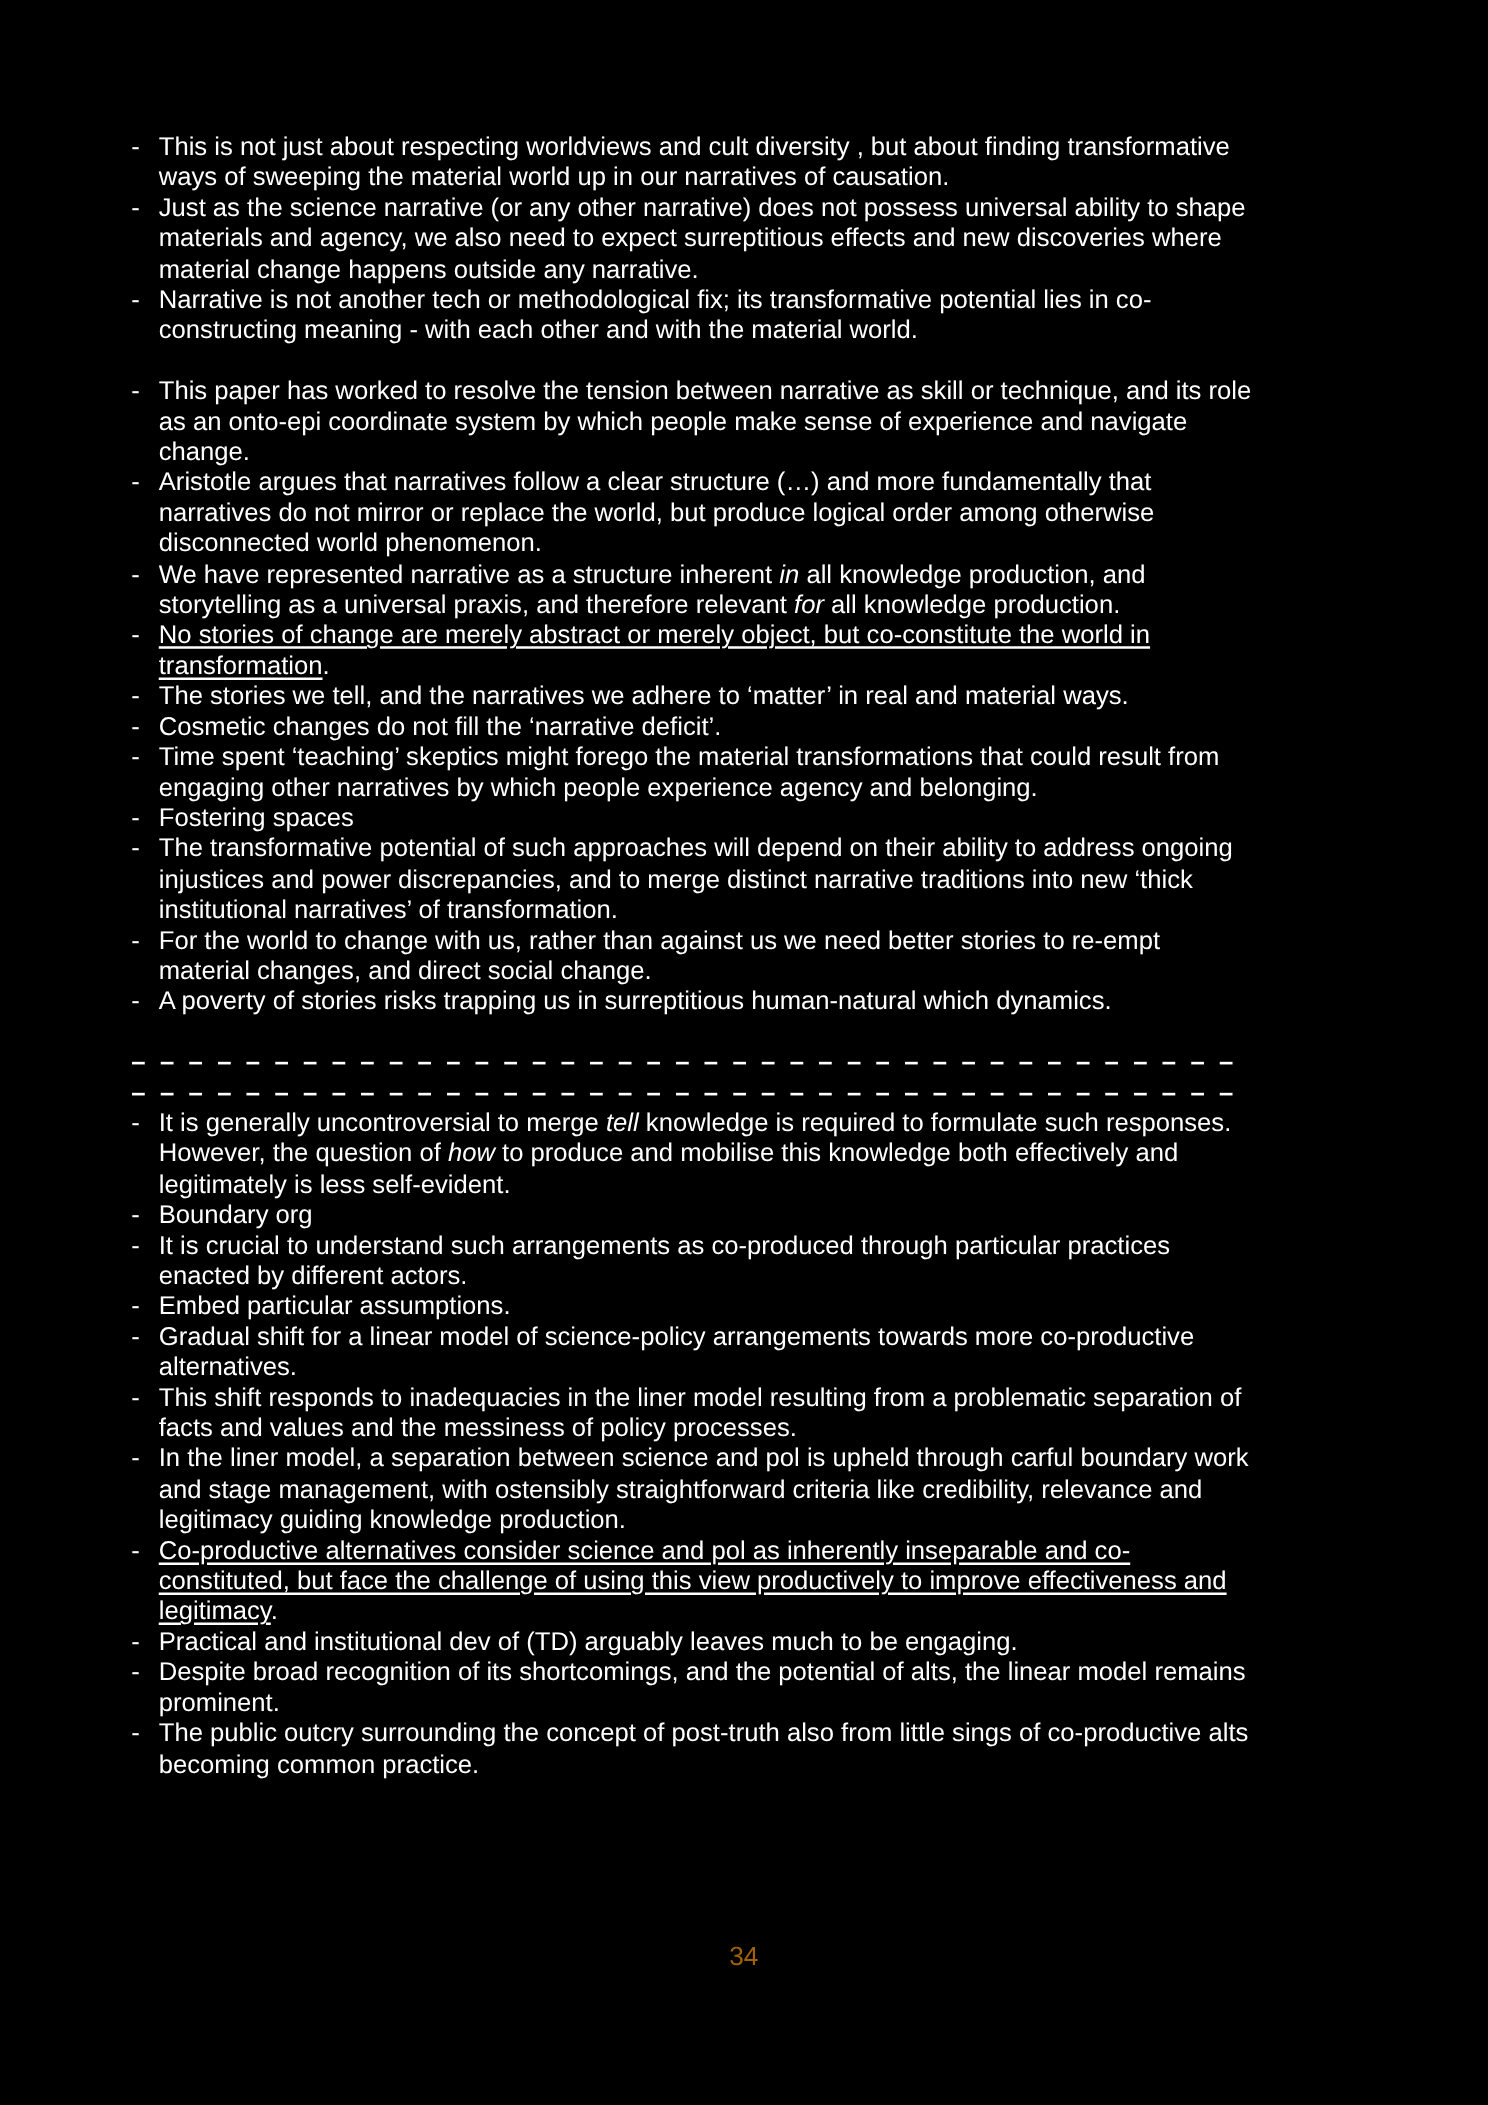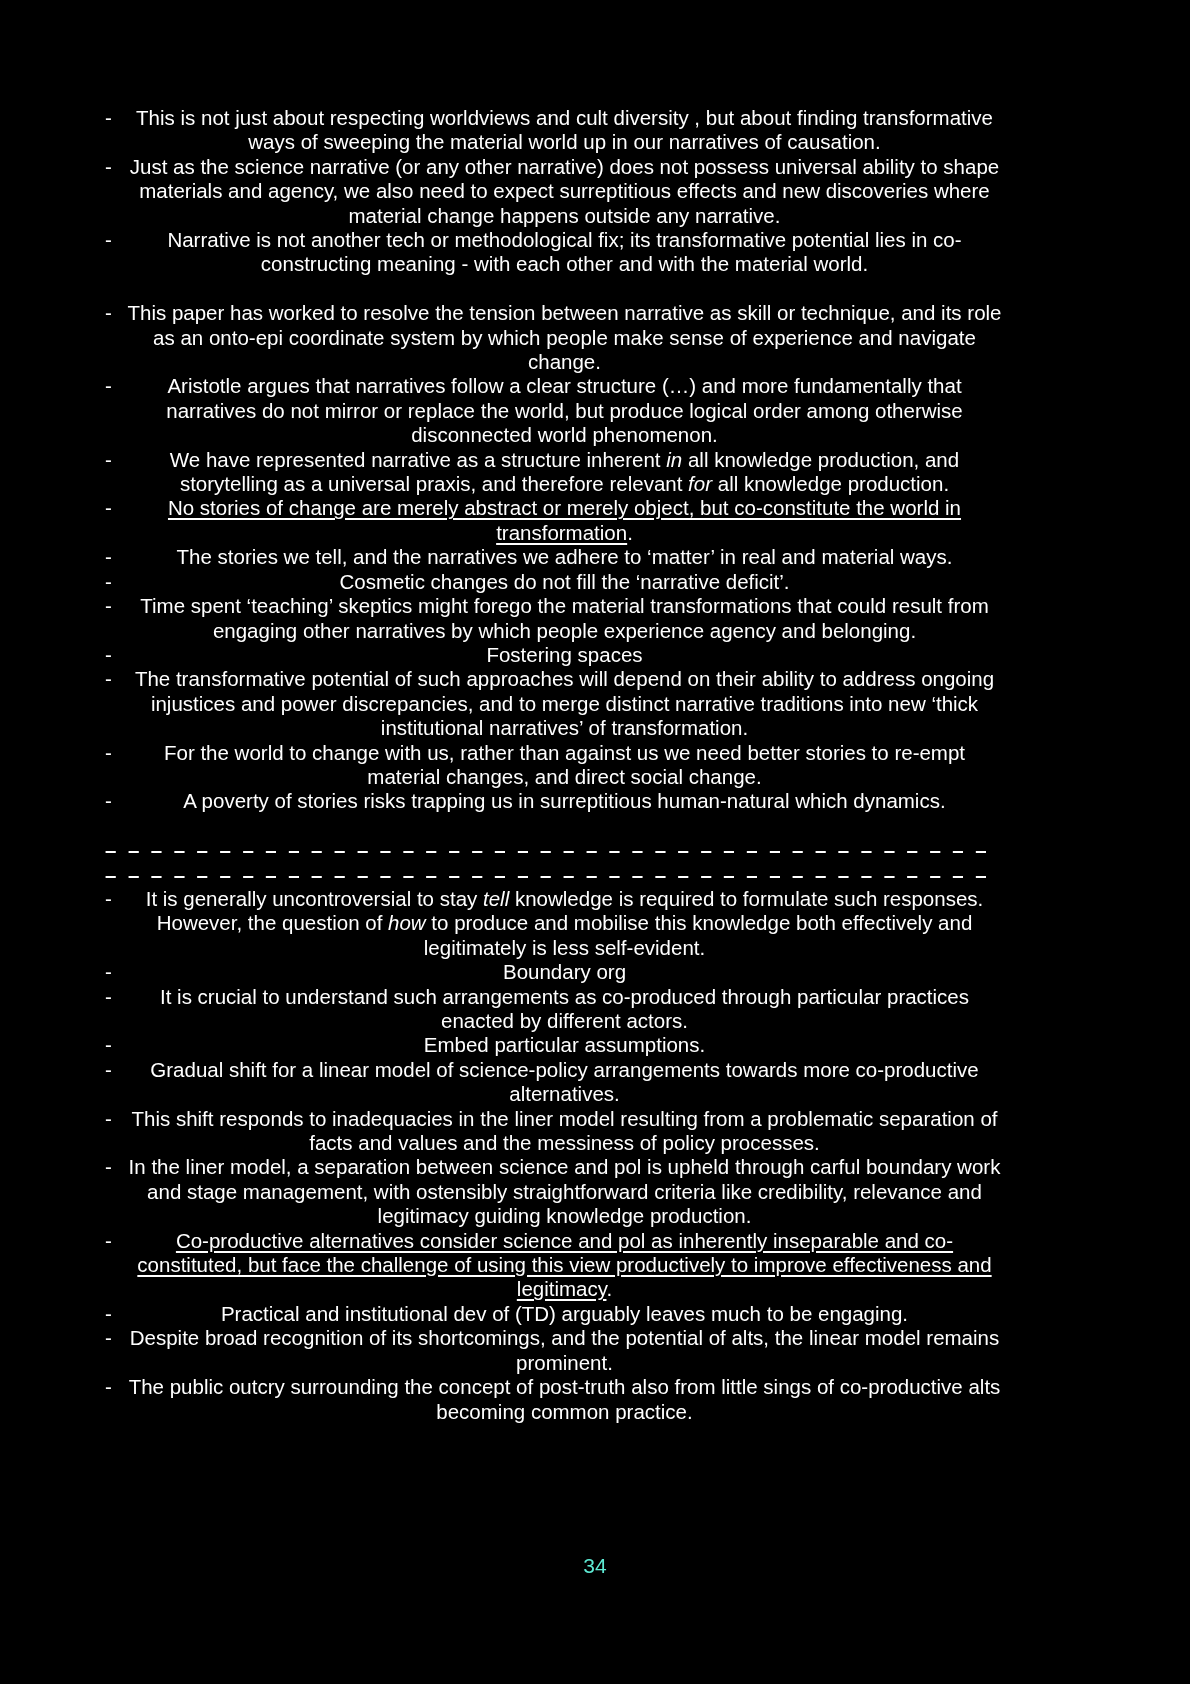"This is not just about" .bullet .text { text-align: center -> none }
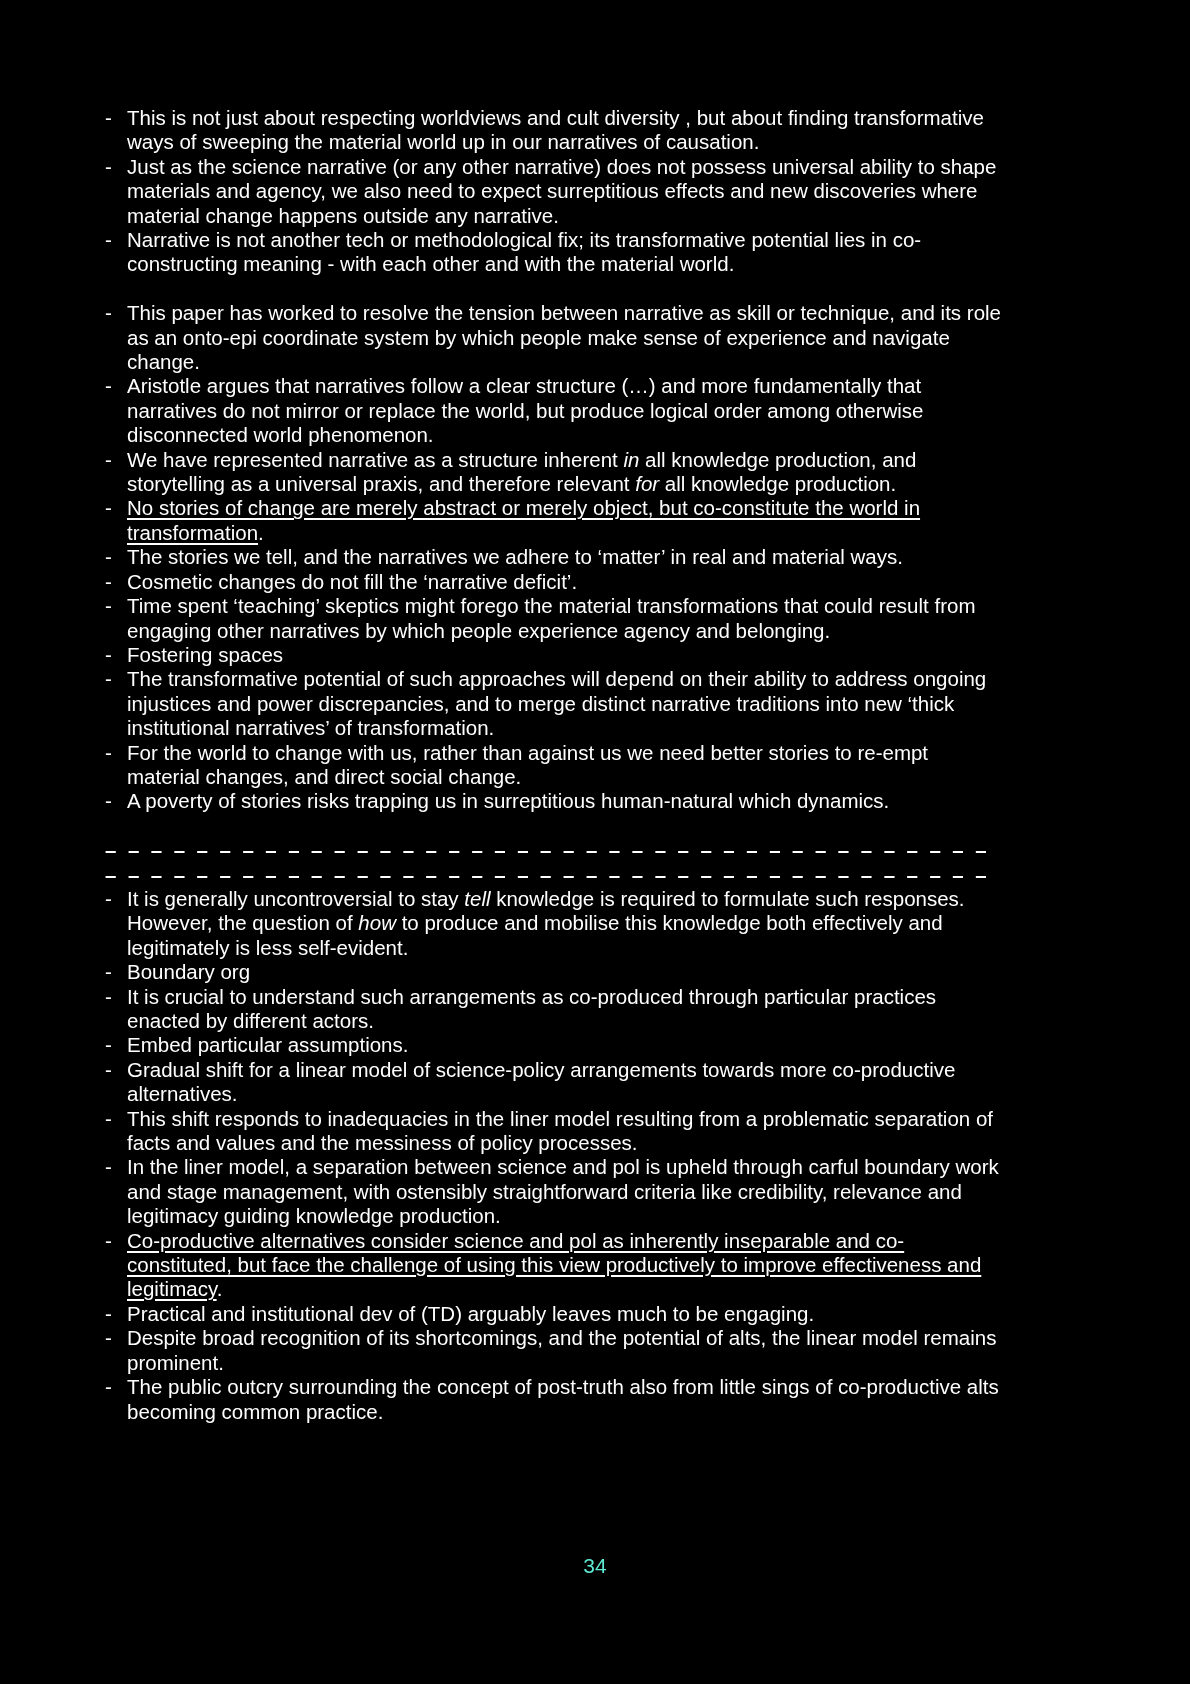"It is generally uncontroversial to" span { text: stay -> merge }
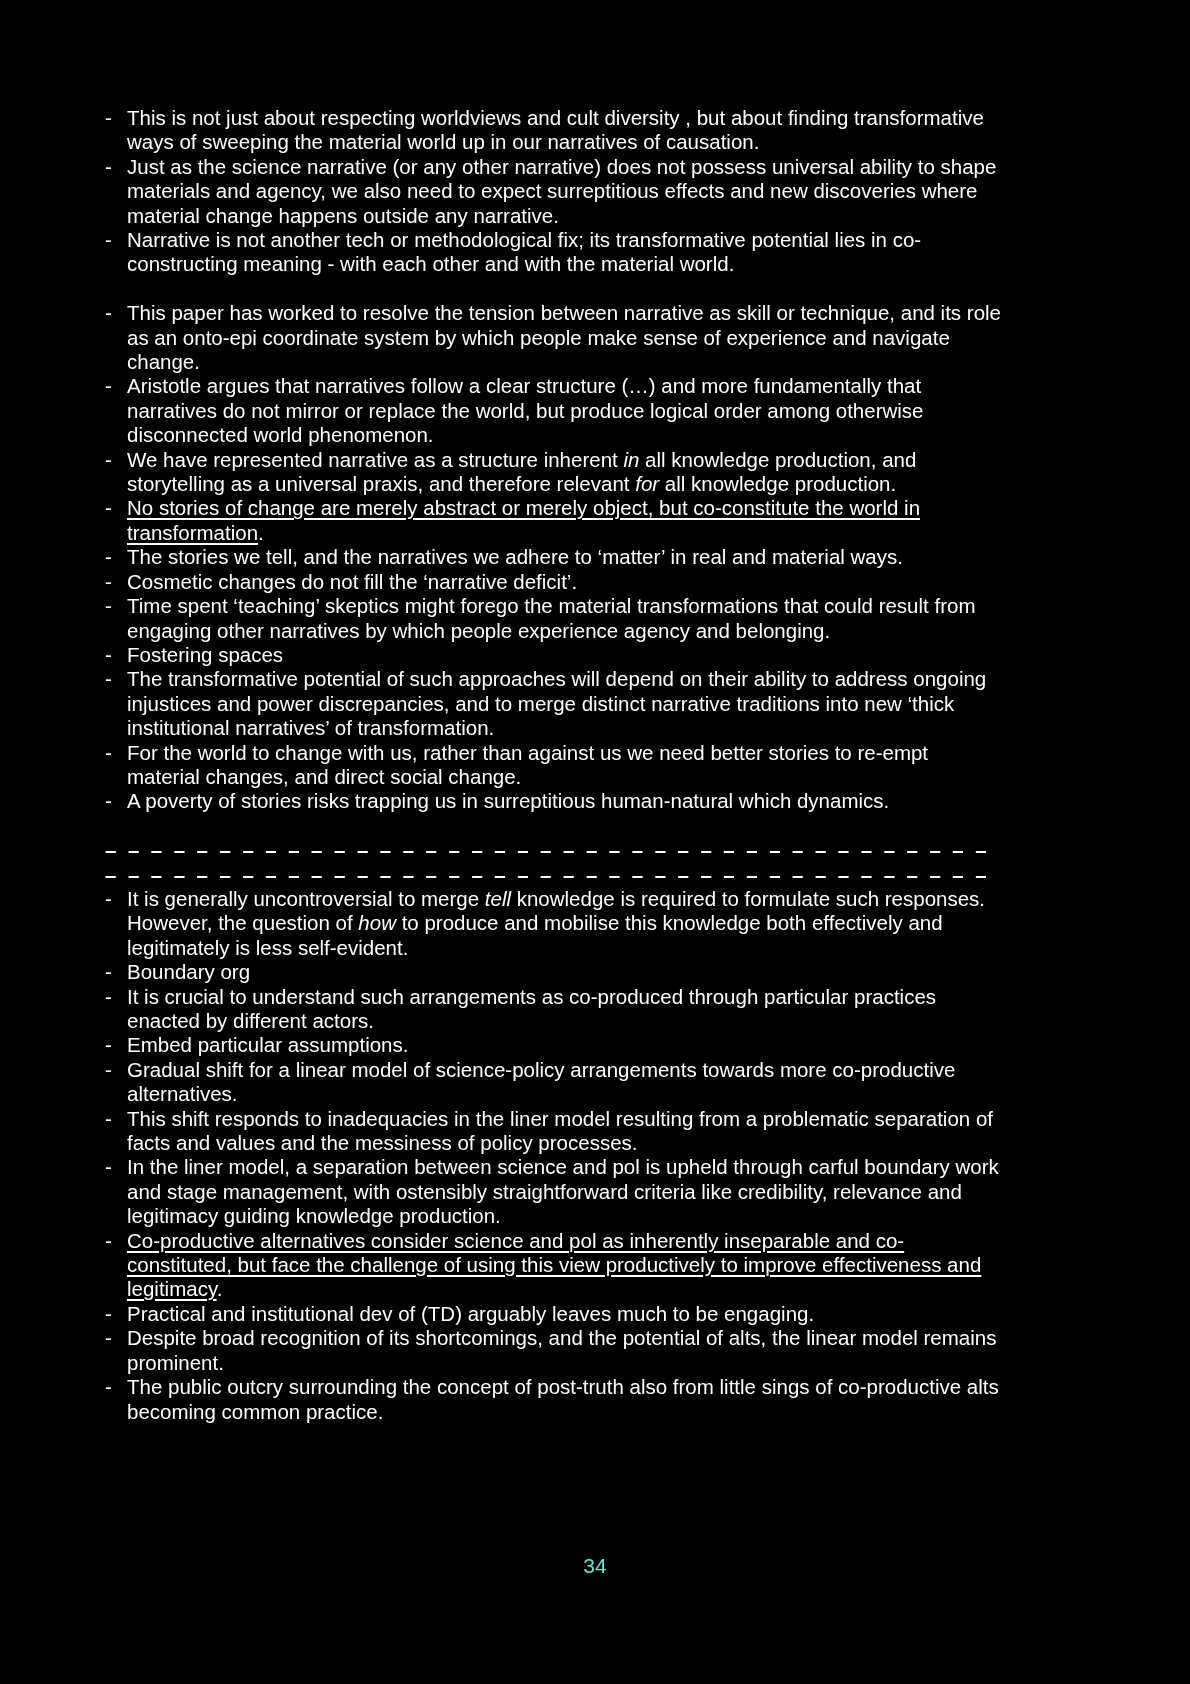"34" div.page-number { color: #5eead4 -> #a16207 }
